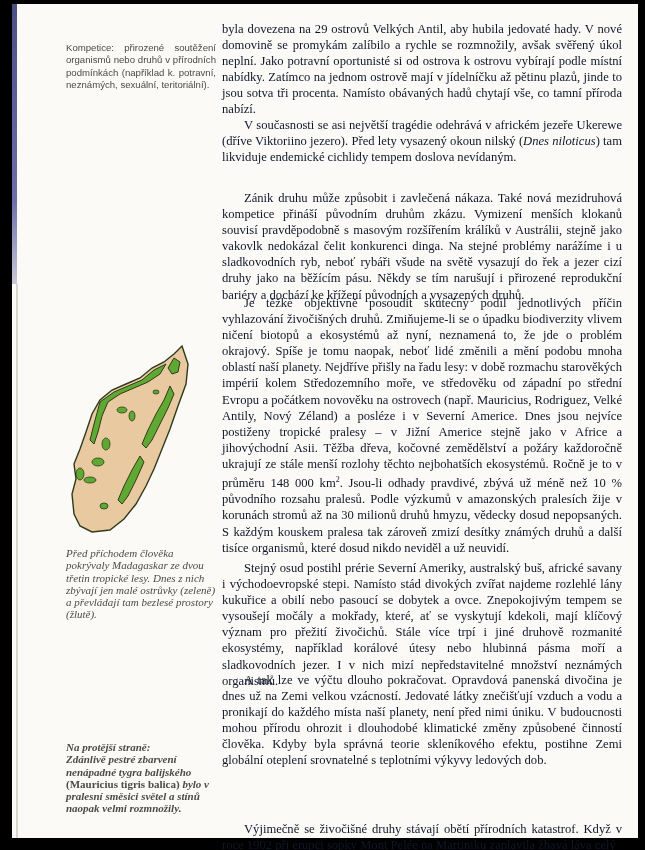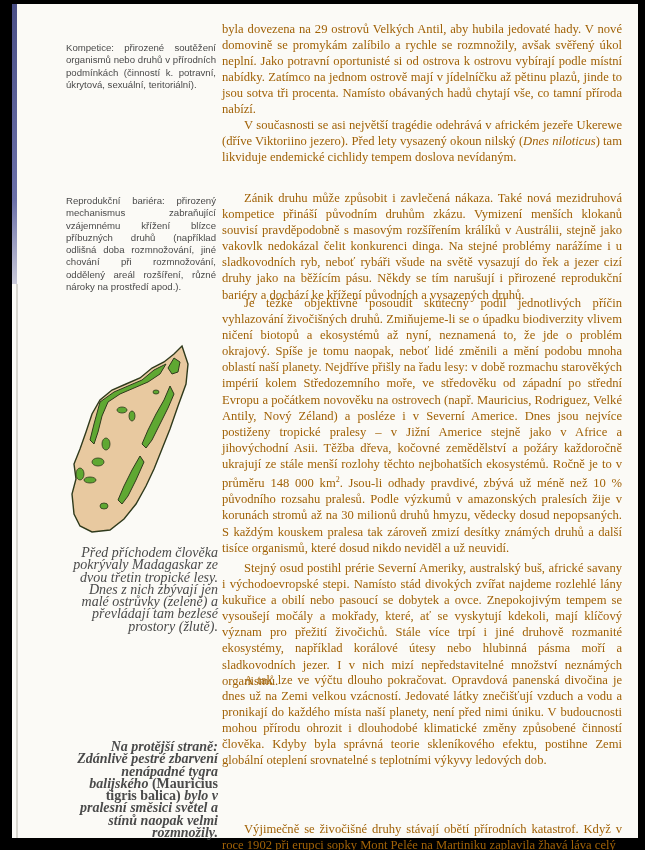"byla dovezena na 29 ostrovů" .main { color: #a16207 -> #0f172a }
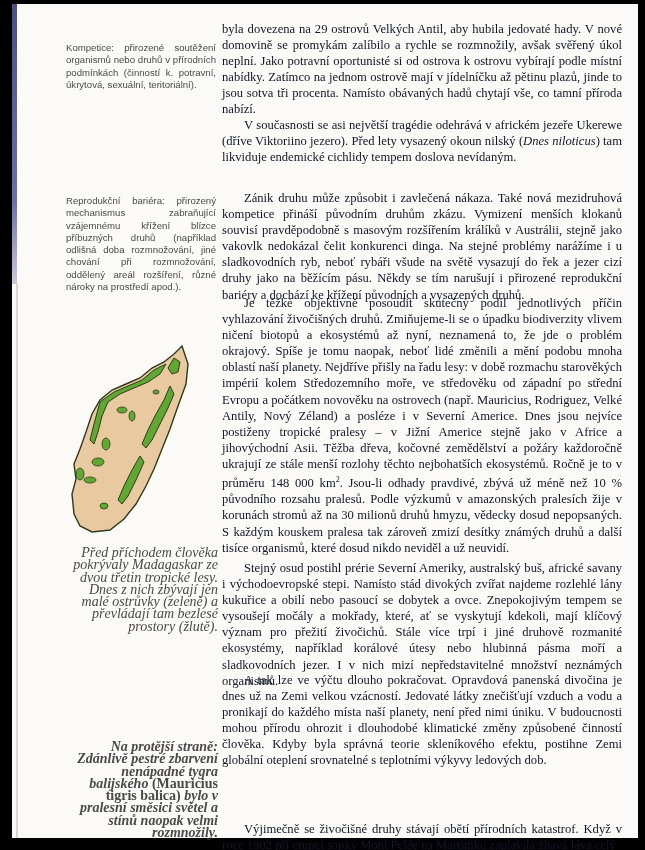"Kompetice: přirozené soutěžení organismů" div.side { text: činností k. potravní, úkrytová -> například k. potravní, neznámých }
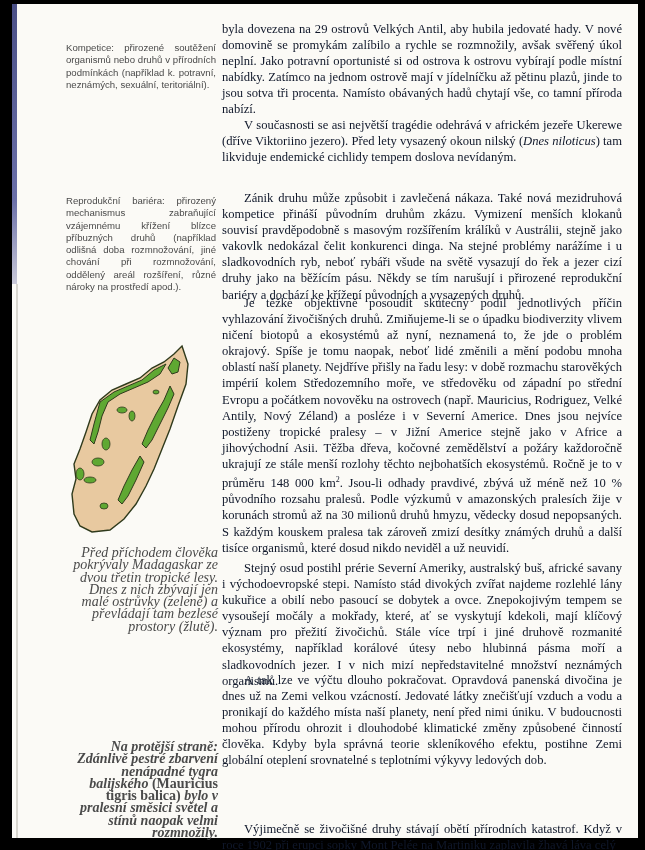"Reprodukční bariéra: přirozený" div.side { html: <div>Reprodukční bariéra: přirozený mechanismus zabraňující vzájemnému křížení blízce příbuzných druhů (například odlišná doba rozmnožování, jiné chování při rozmnožování, oddělený areál rozšíření, různé nároky na prostředí apod.).</div> -> none }
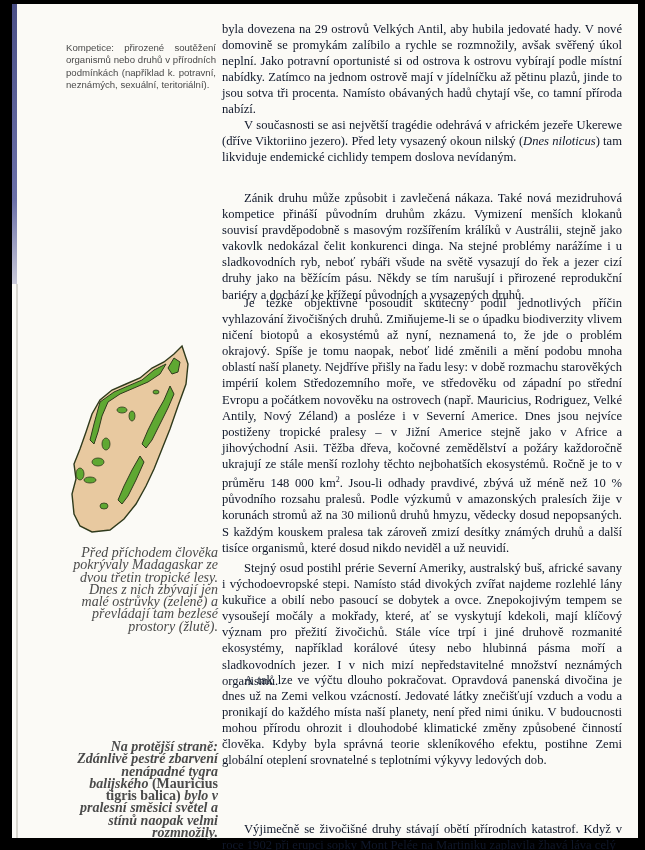"Před příchodem člověka pokrývaly" .side-it { font-size: 14px -> 11px; text-align: right -> none }
